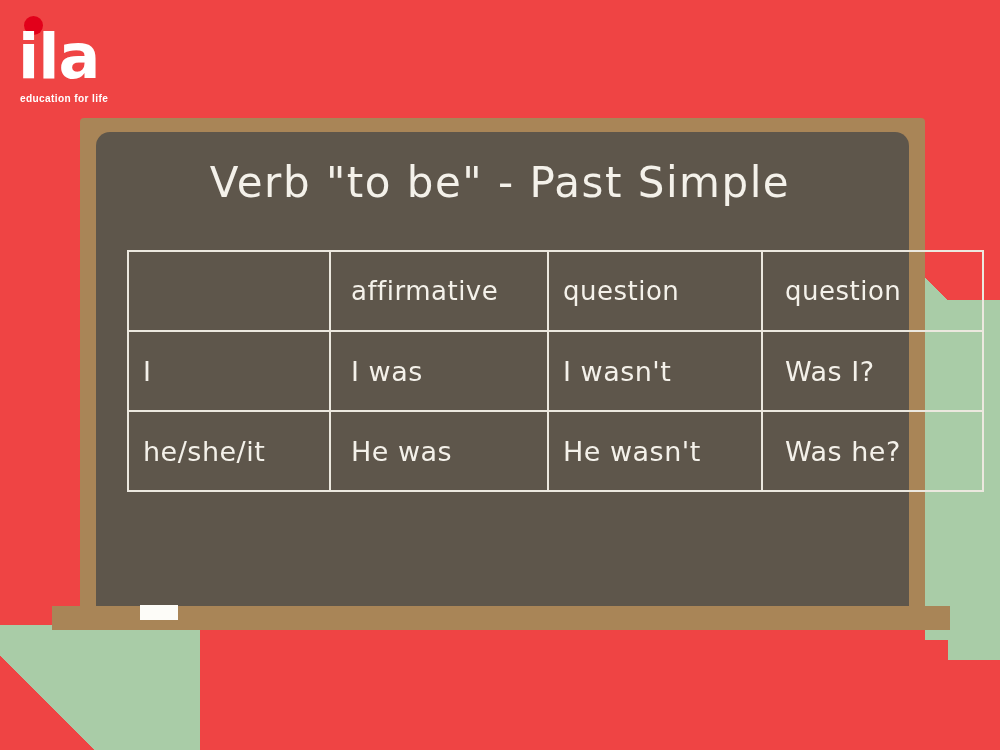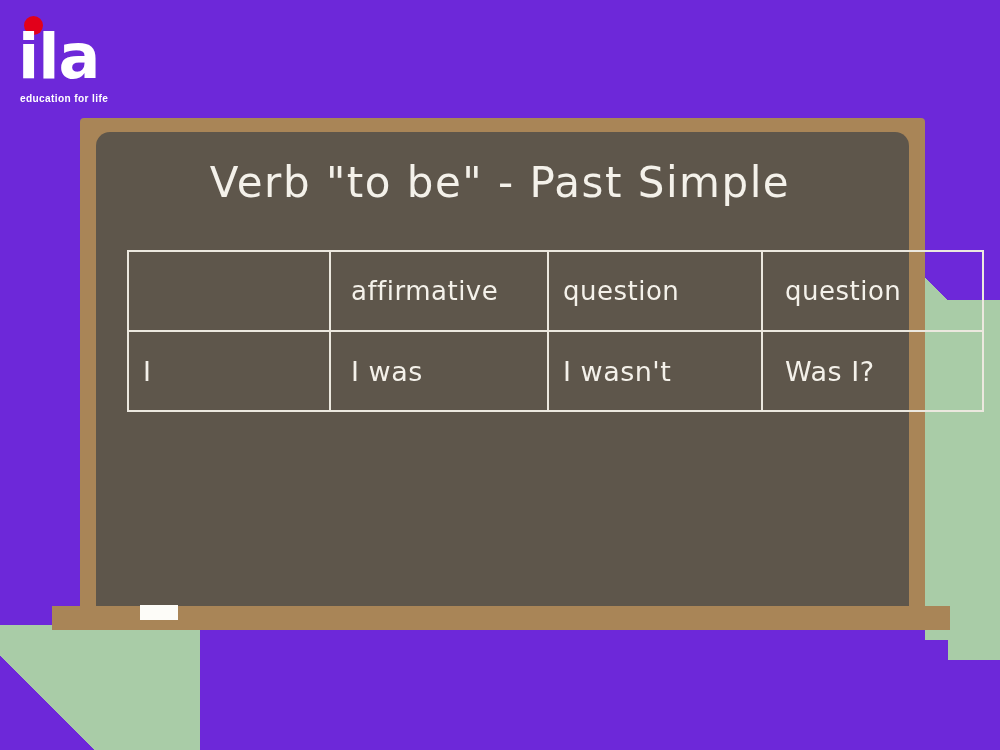"ila" #stage { background: #6d28d9 -> #ef4444 }
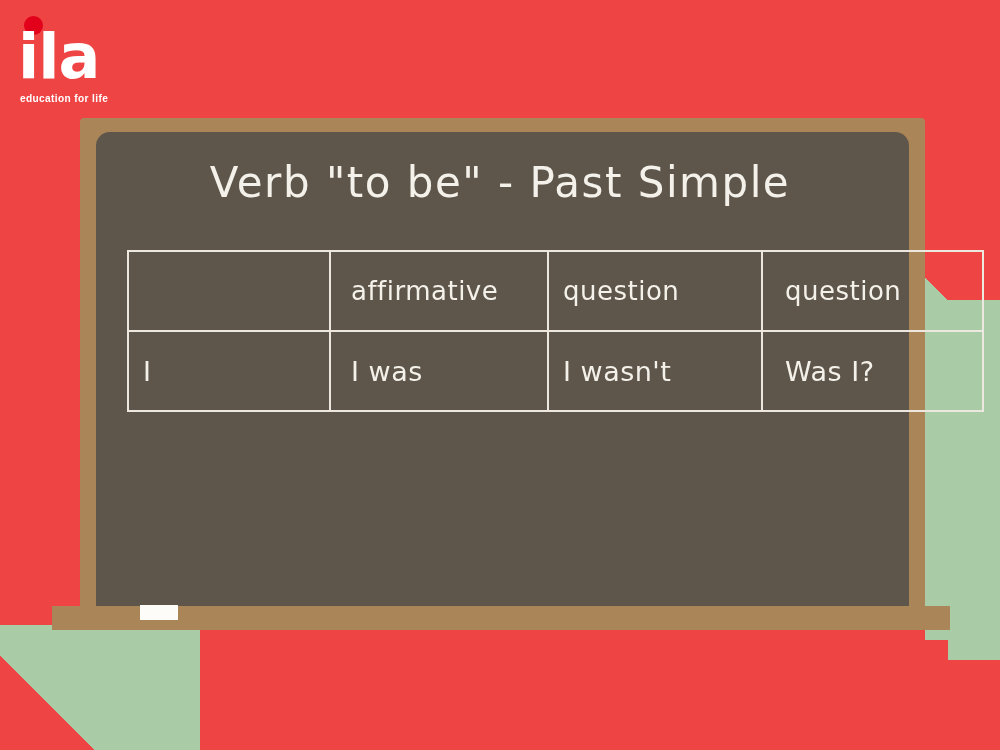"he/she/it" tr { html: none -> <tr> <td>he/she/it</td> <td>He was</td> <td>He wasn't</td> <td>Was he?</td> </tr> }
